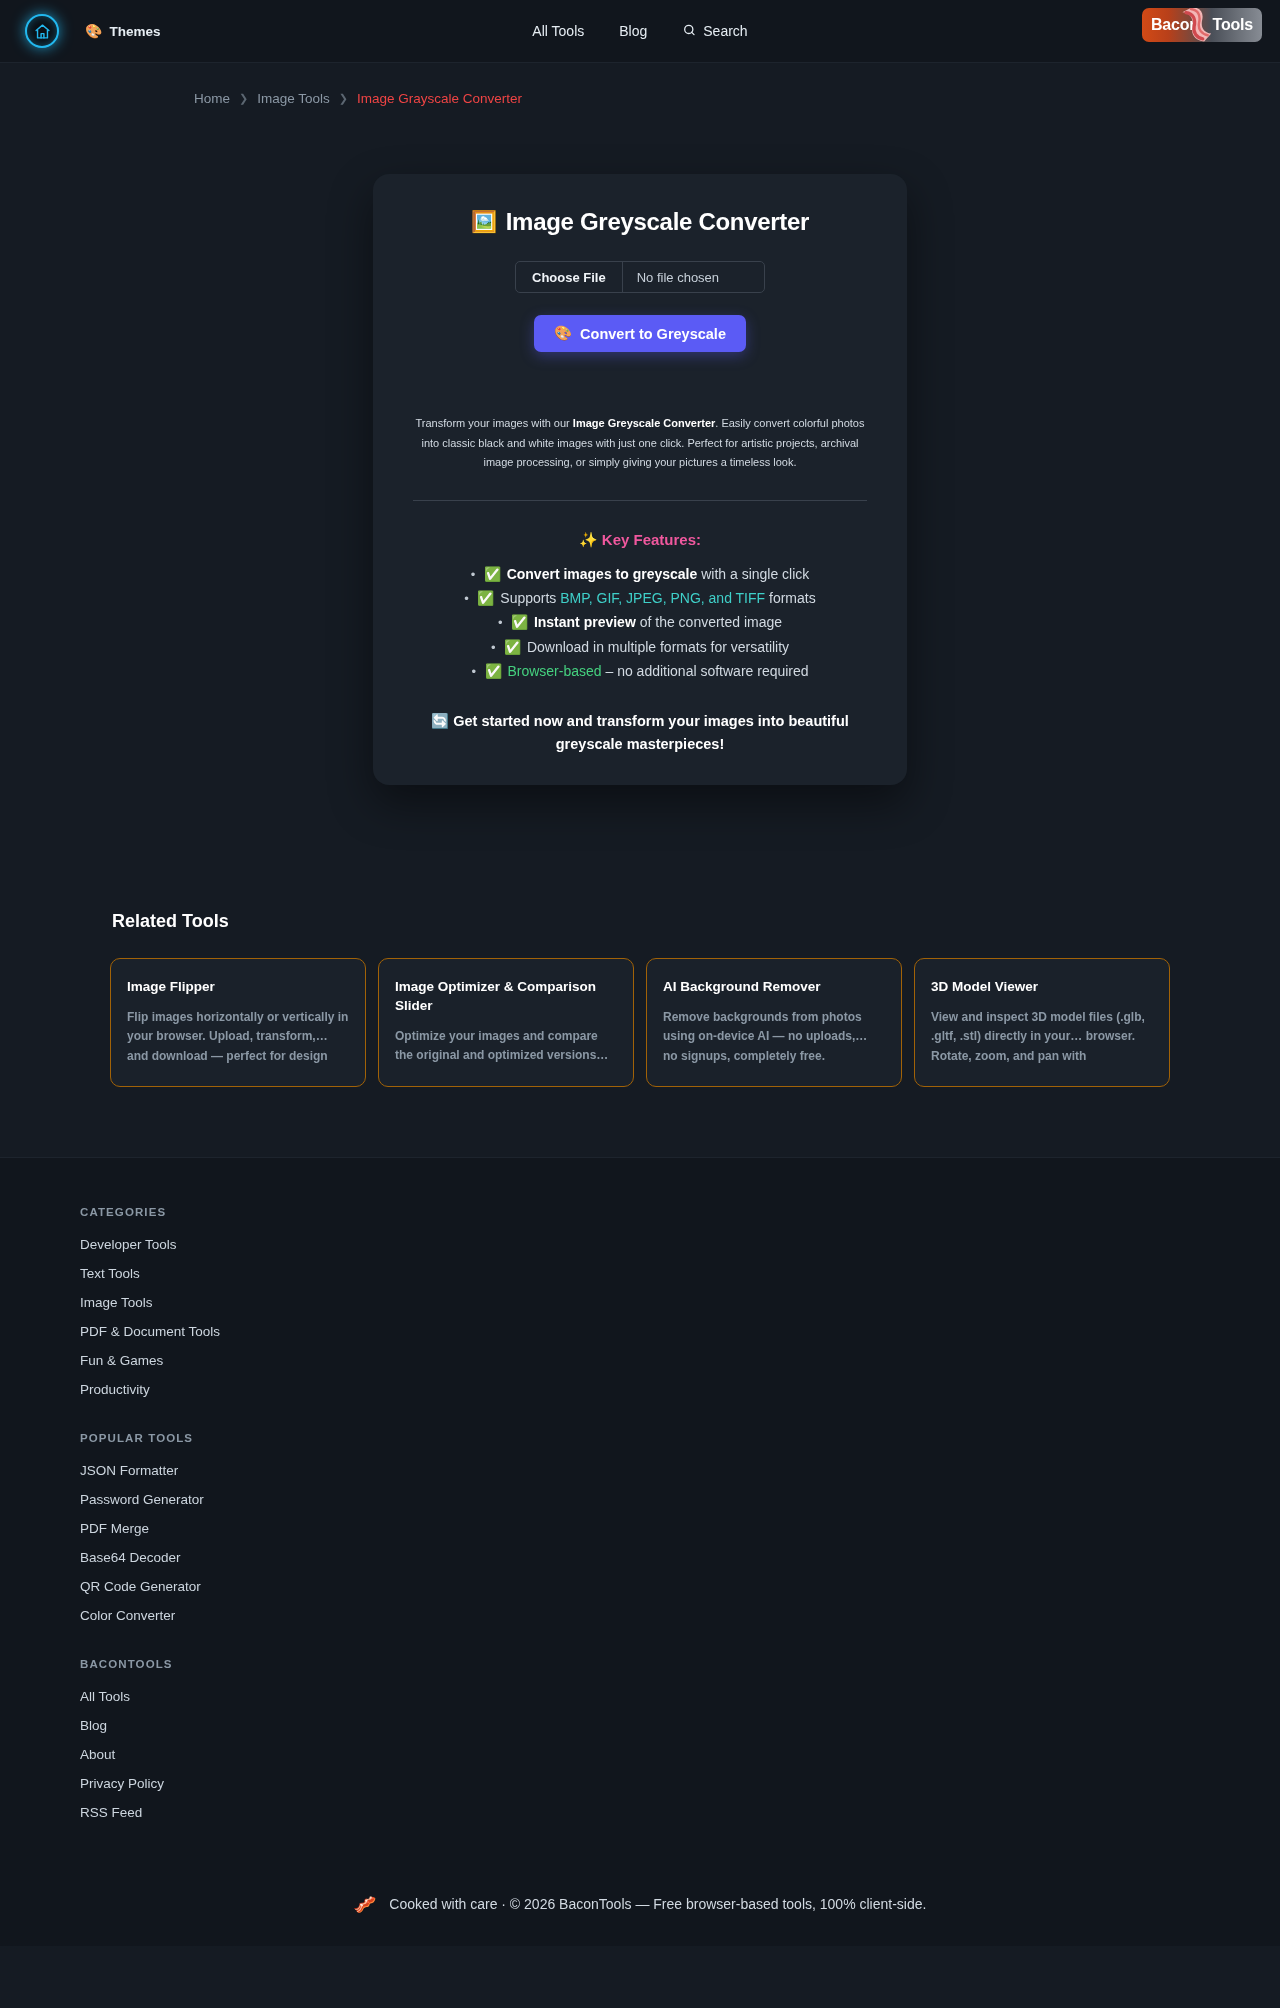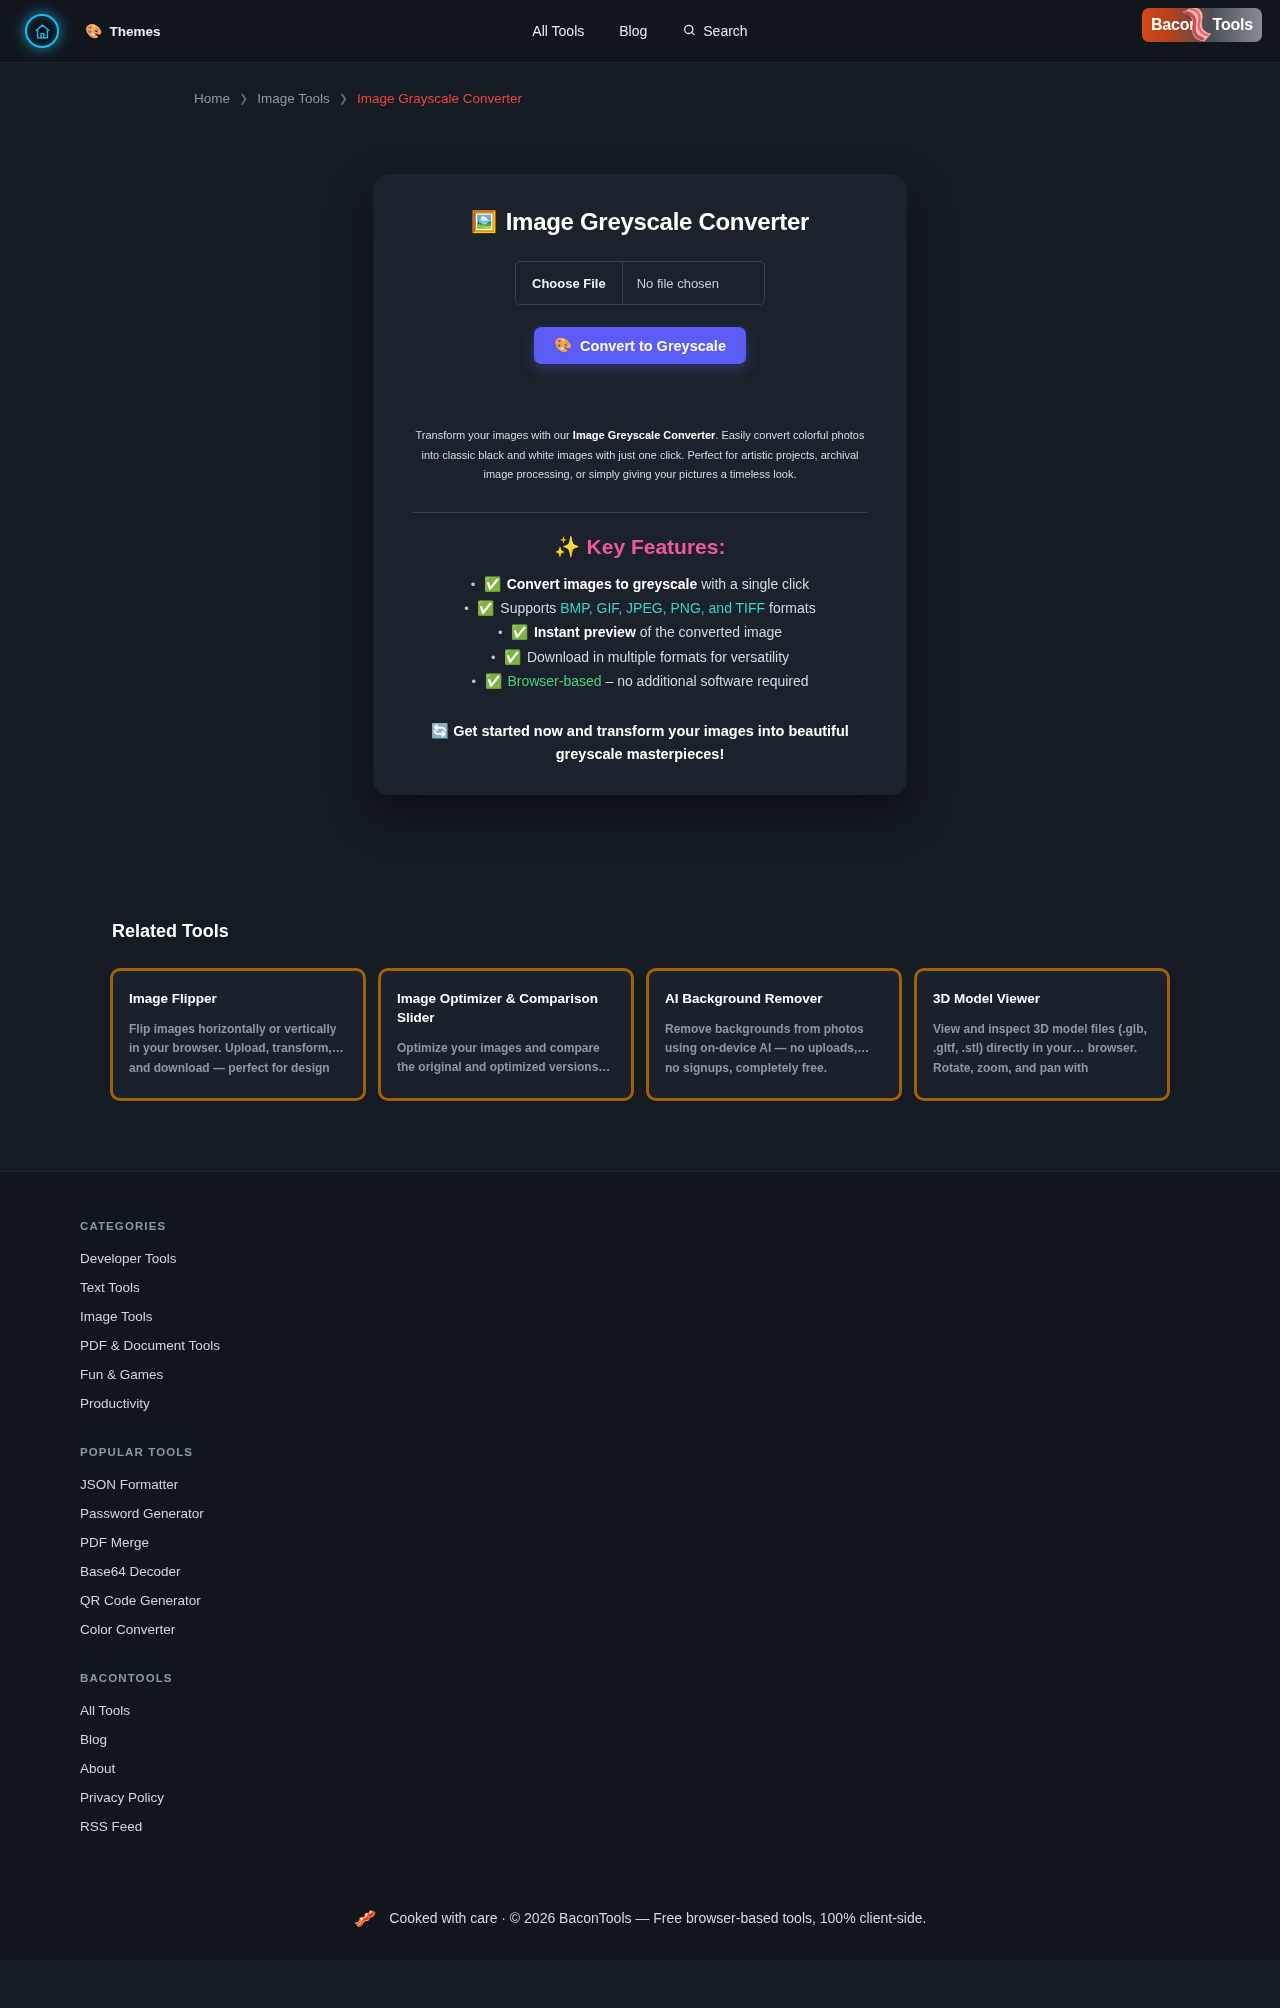"Choose File" .file-row { height: 44px -> 32px }
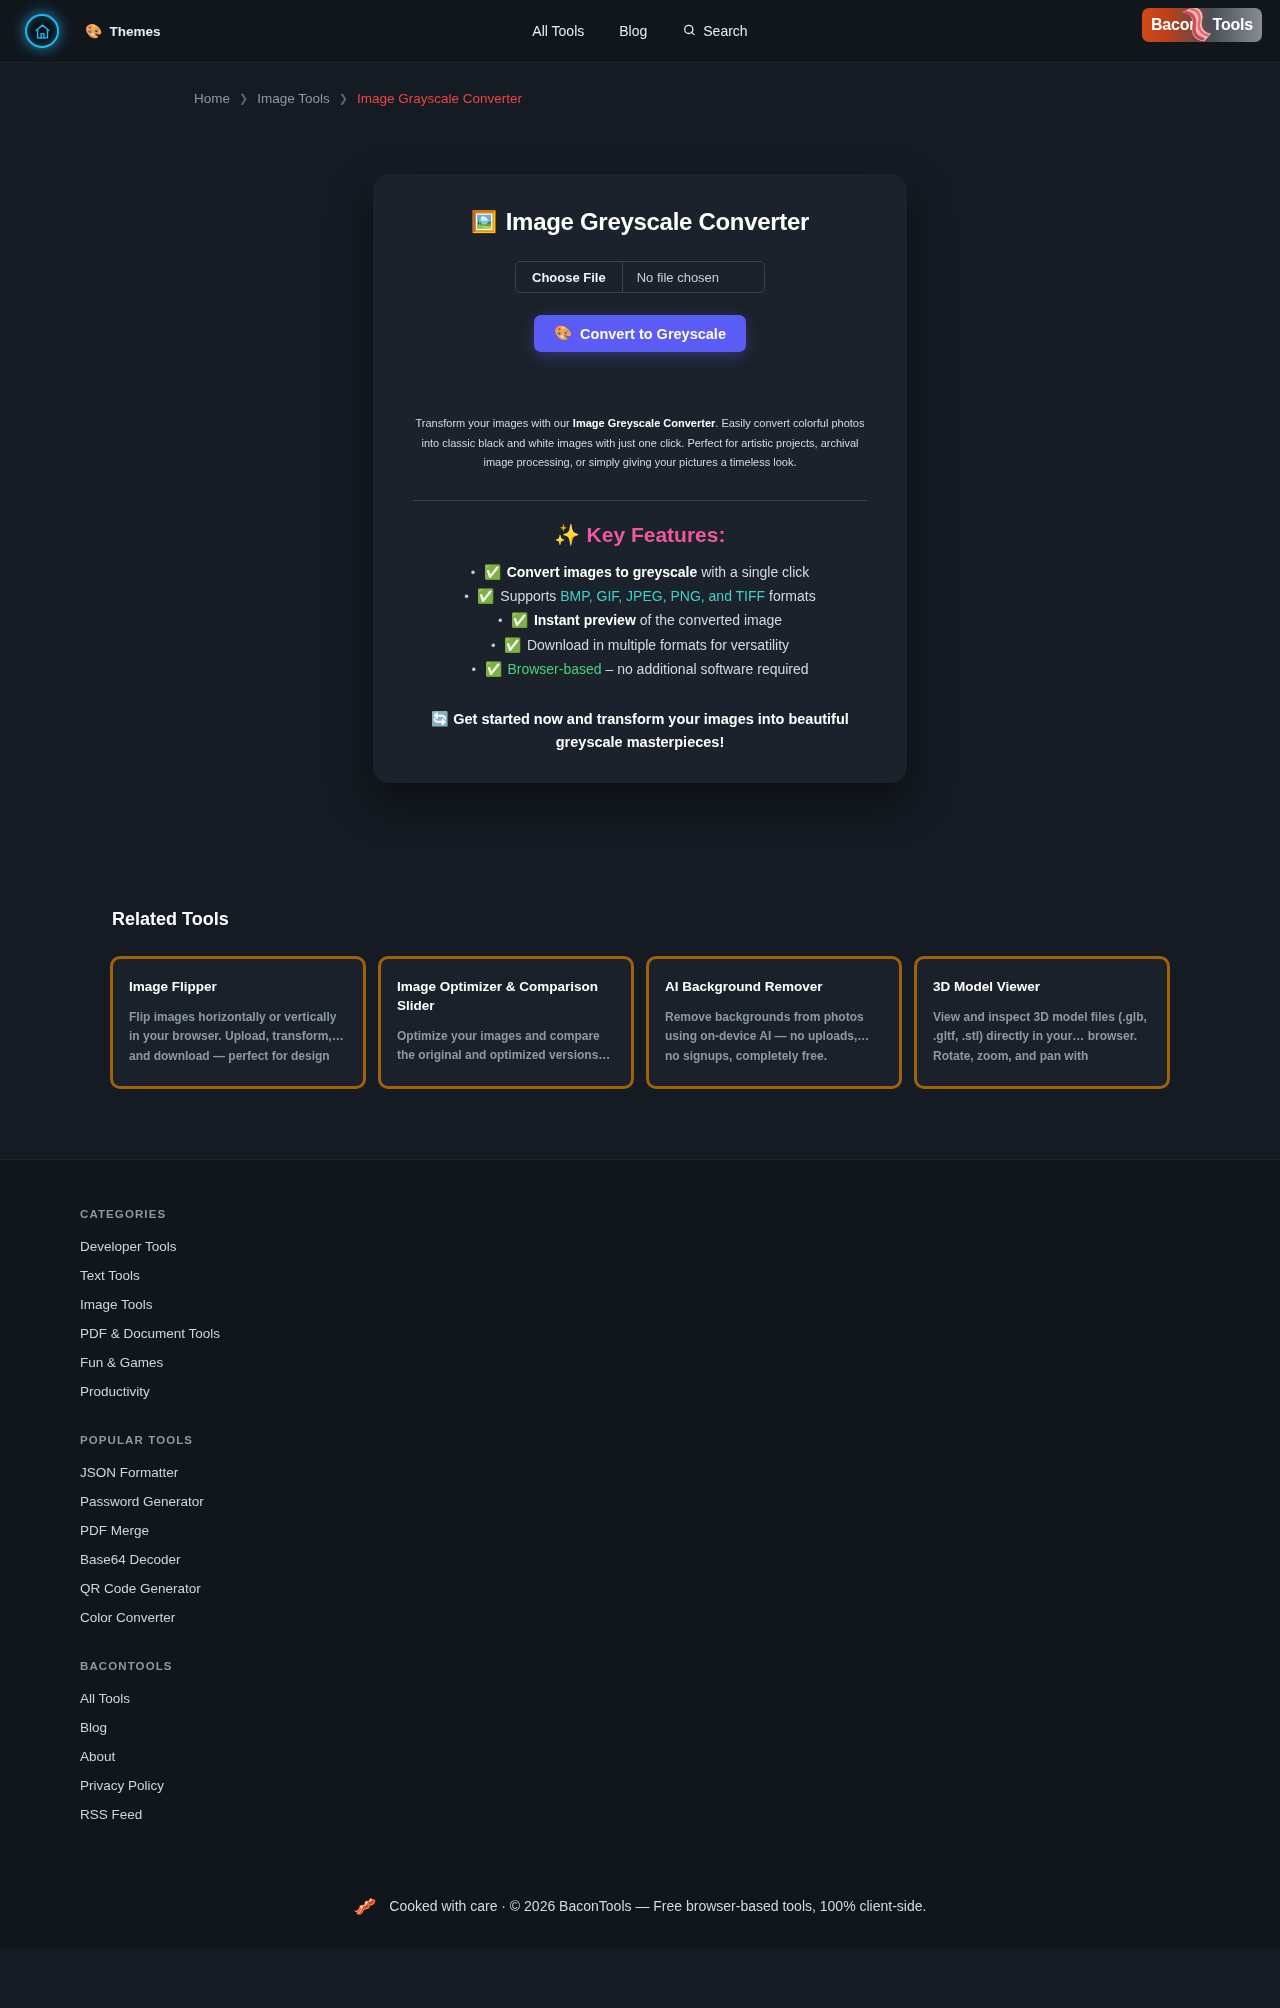"✨ Key Features:" .key-features { font-size: 21px -> 15px; margin-top: 22px -> 30px }
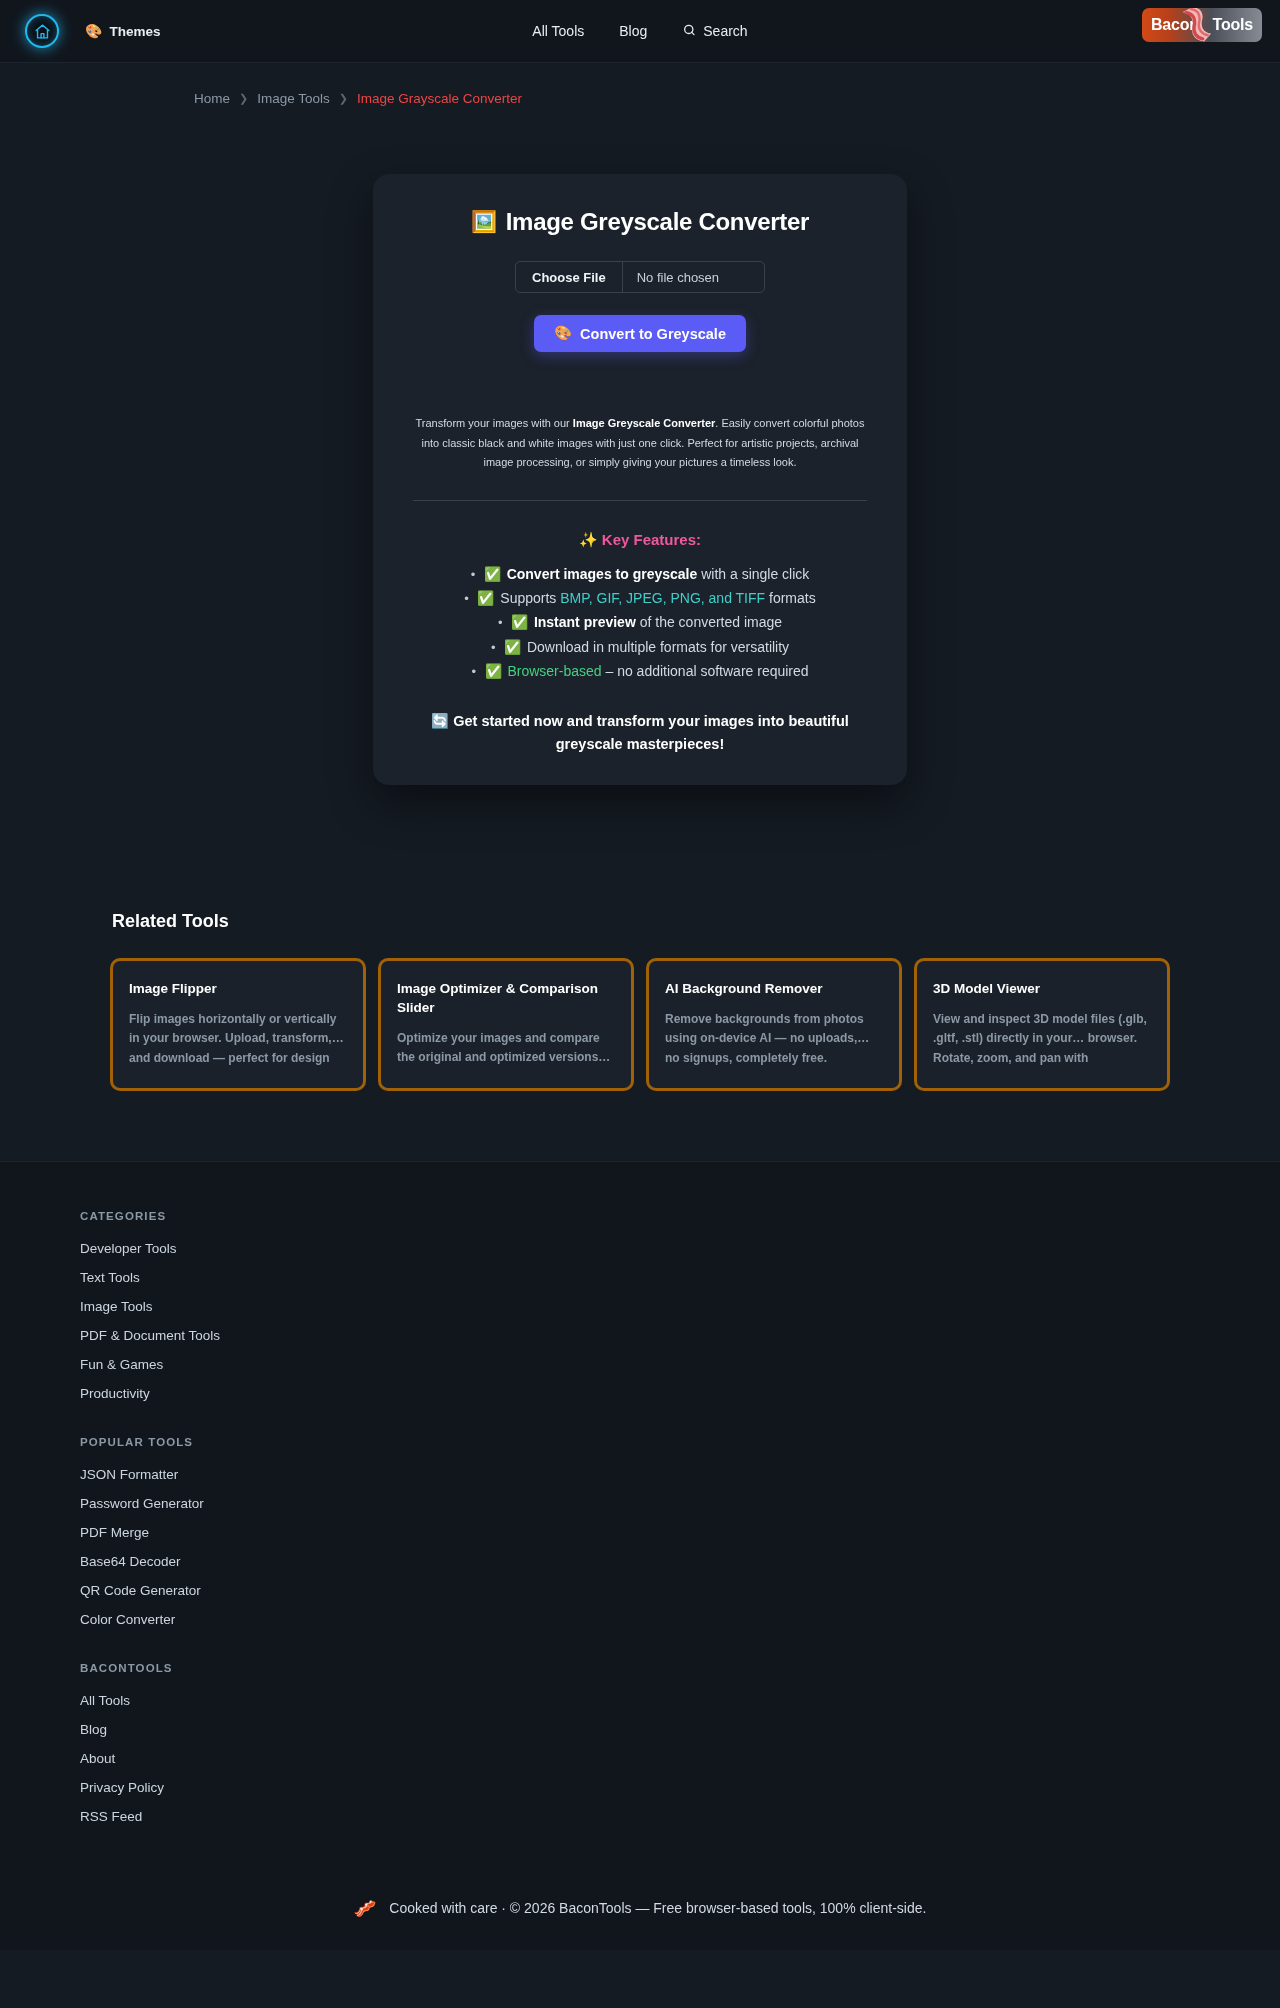"Image Flipper" .rt-card { border: 3px solid #a16207 -> 1px solid #a16207 }
